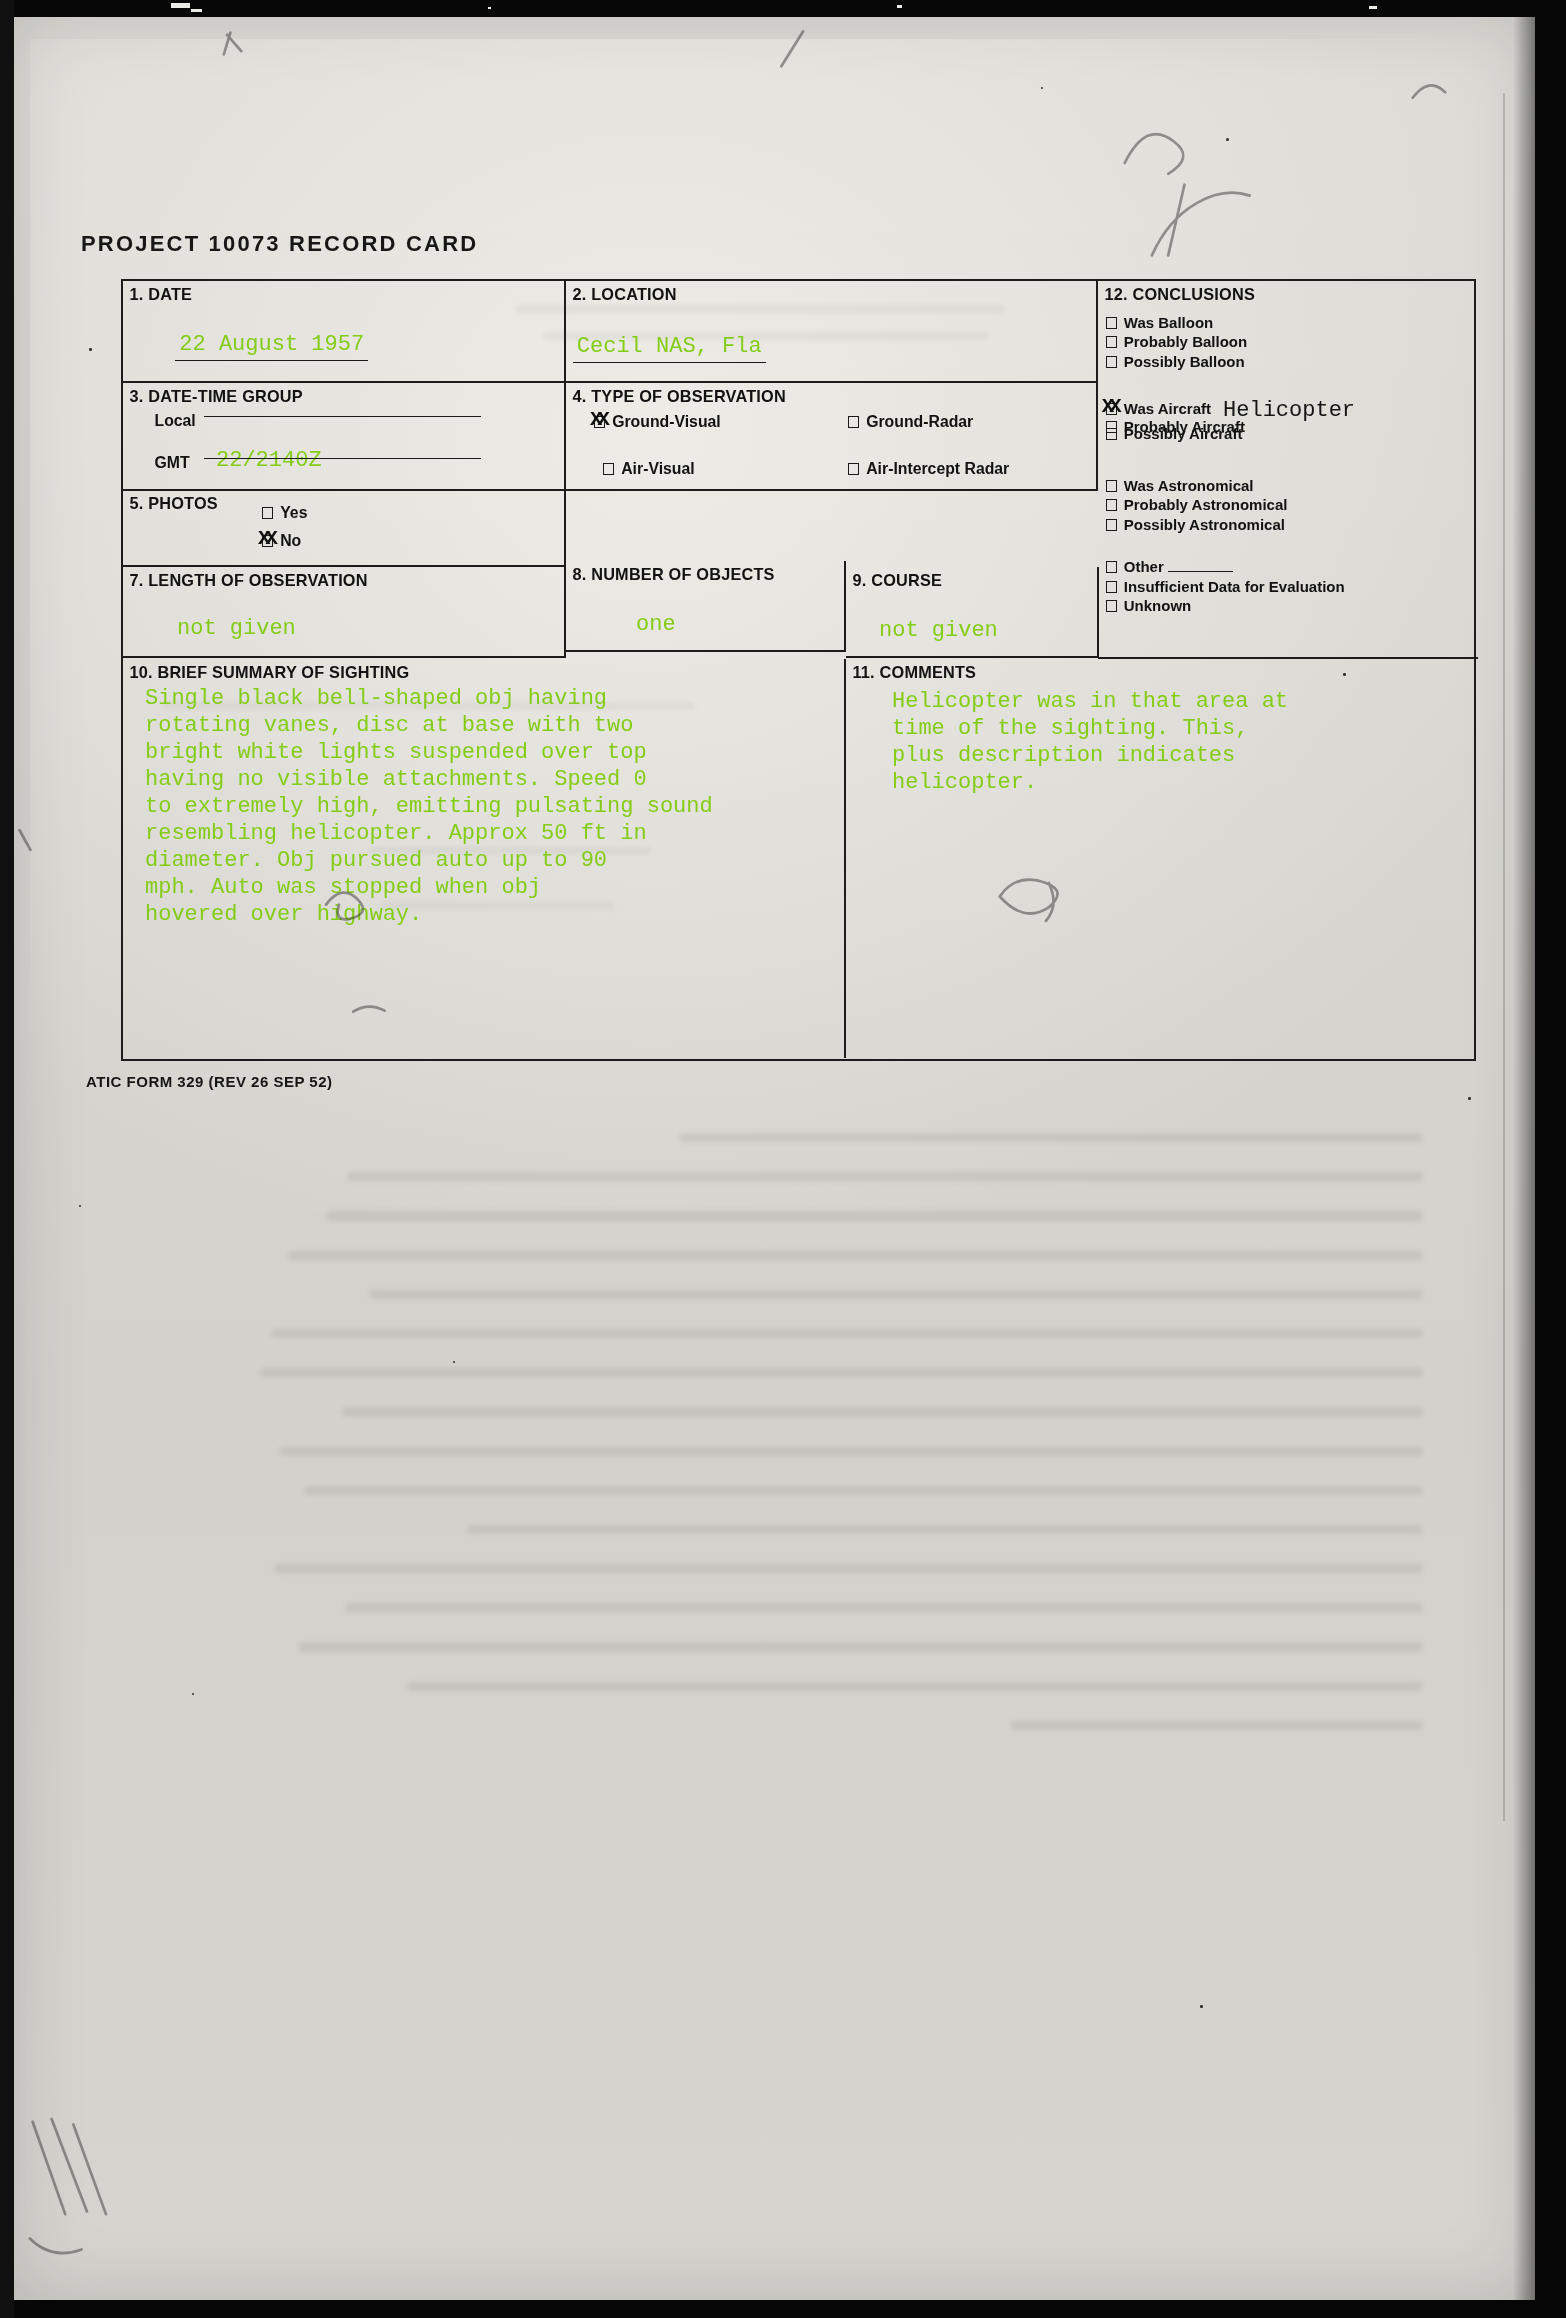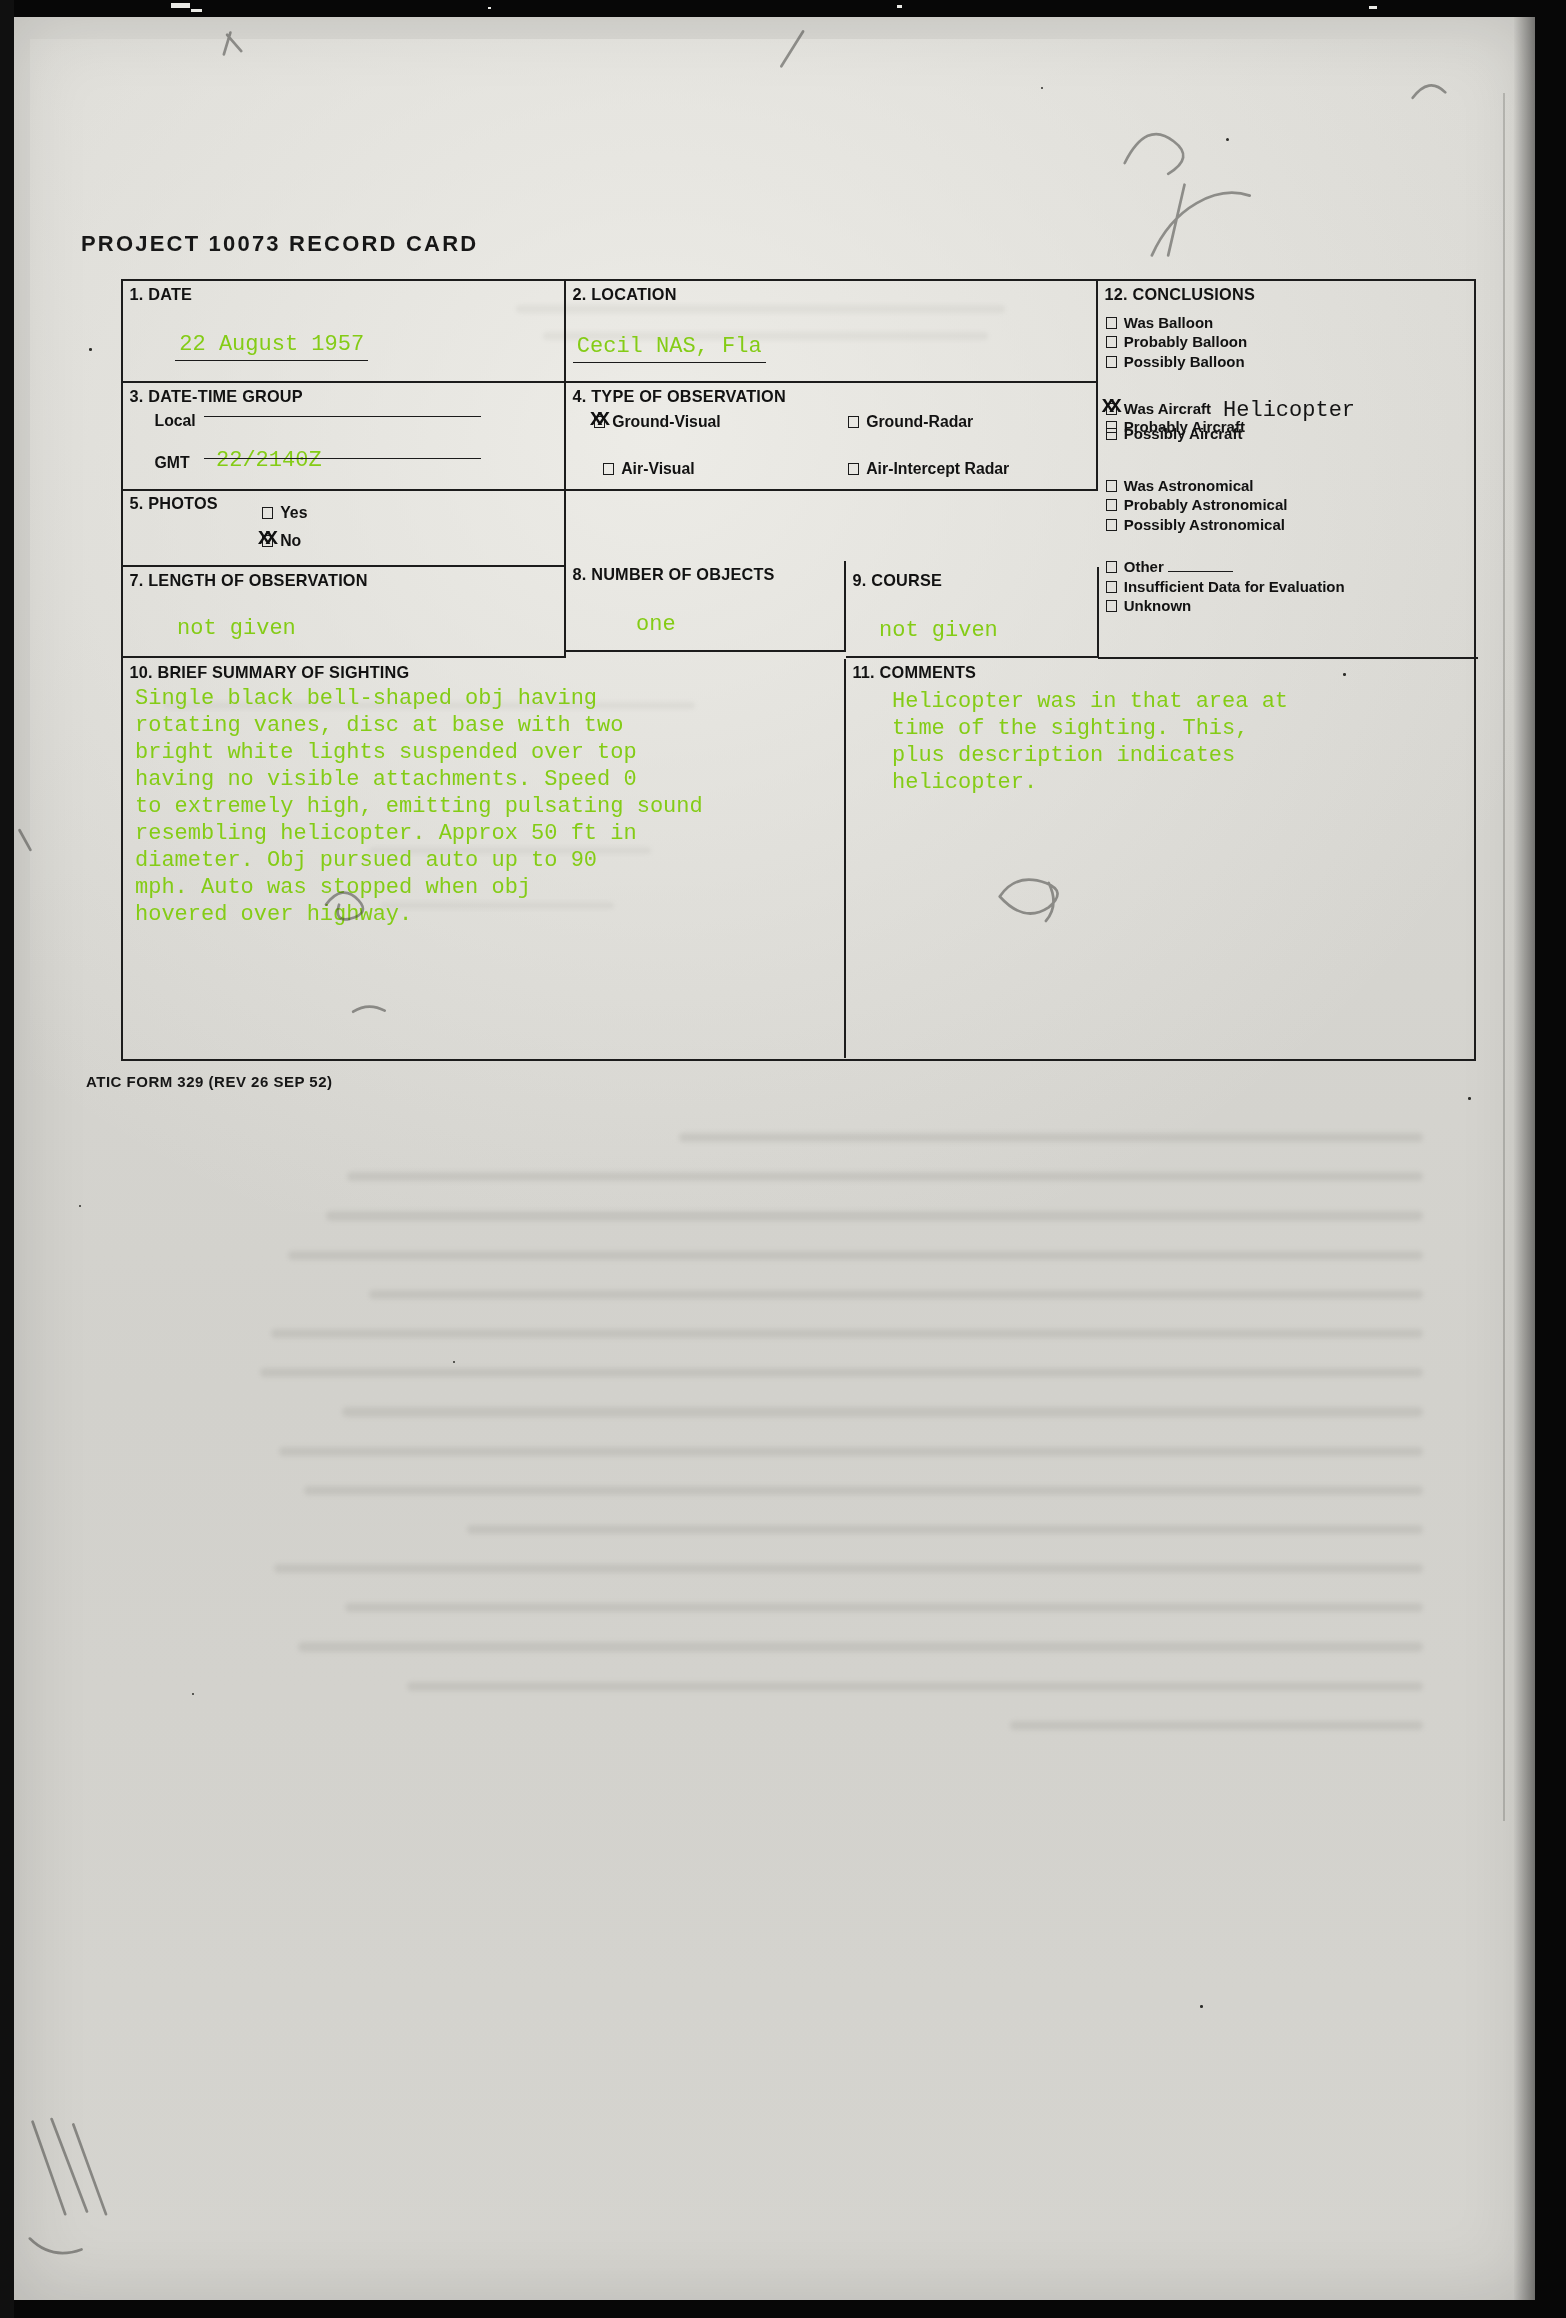"Single black bell-shaped obj having" div.typed { left: 12px -> 22px }
